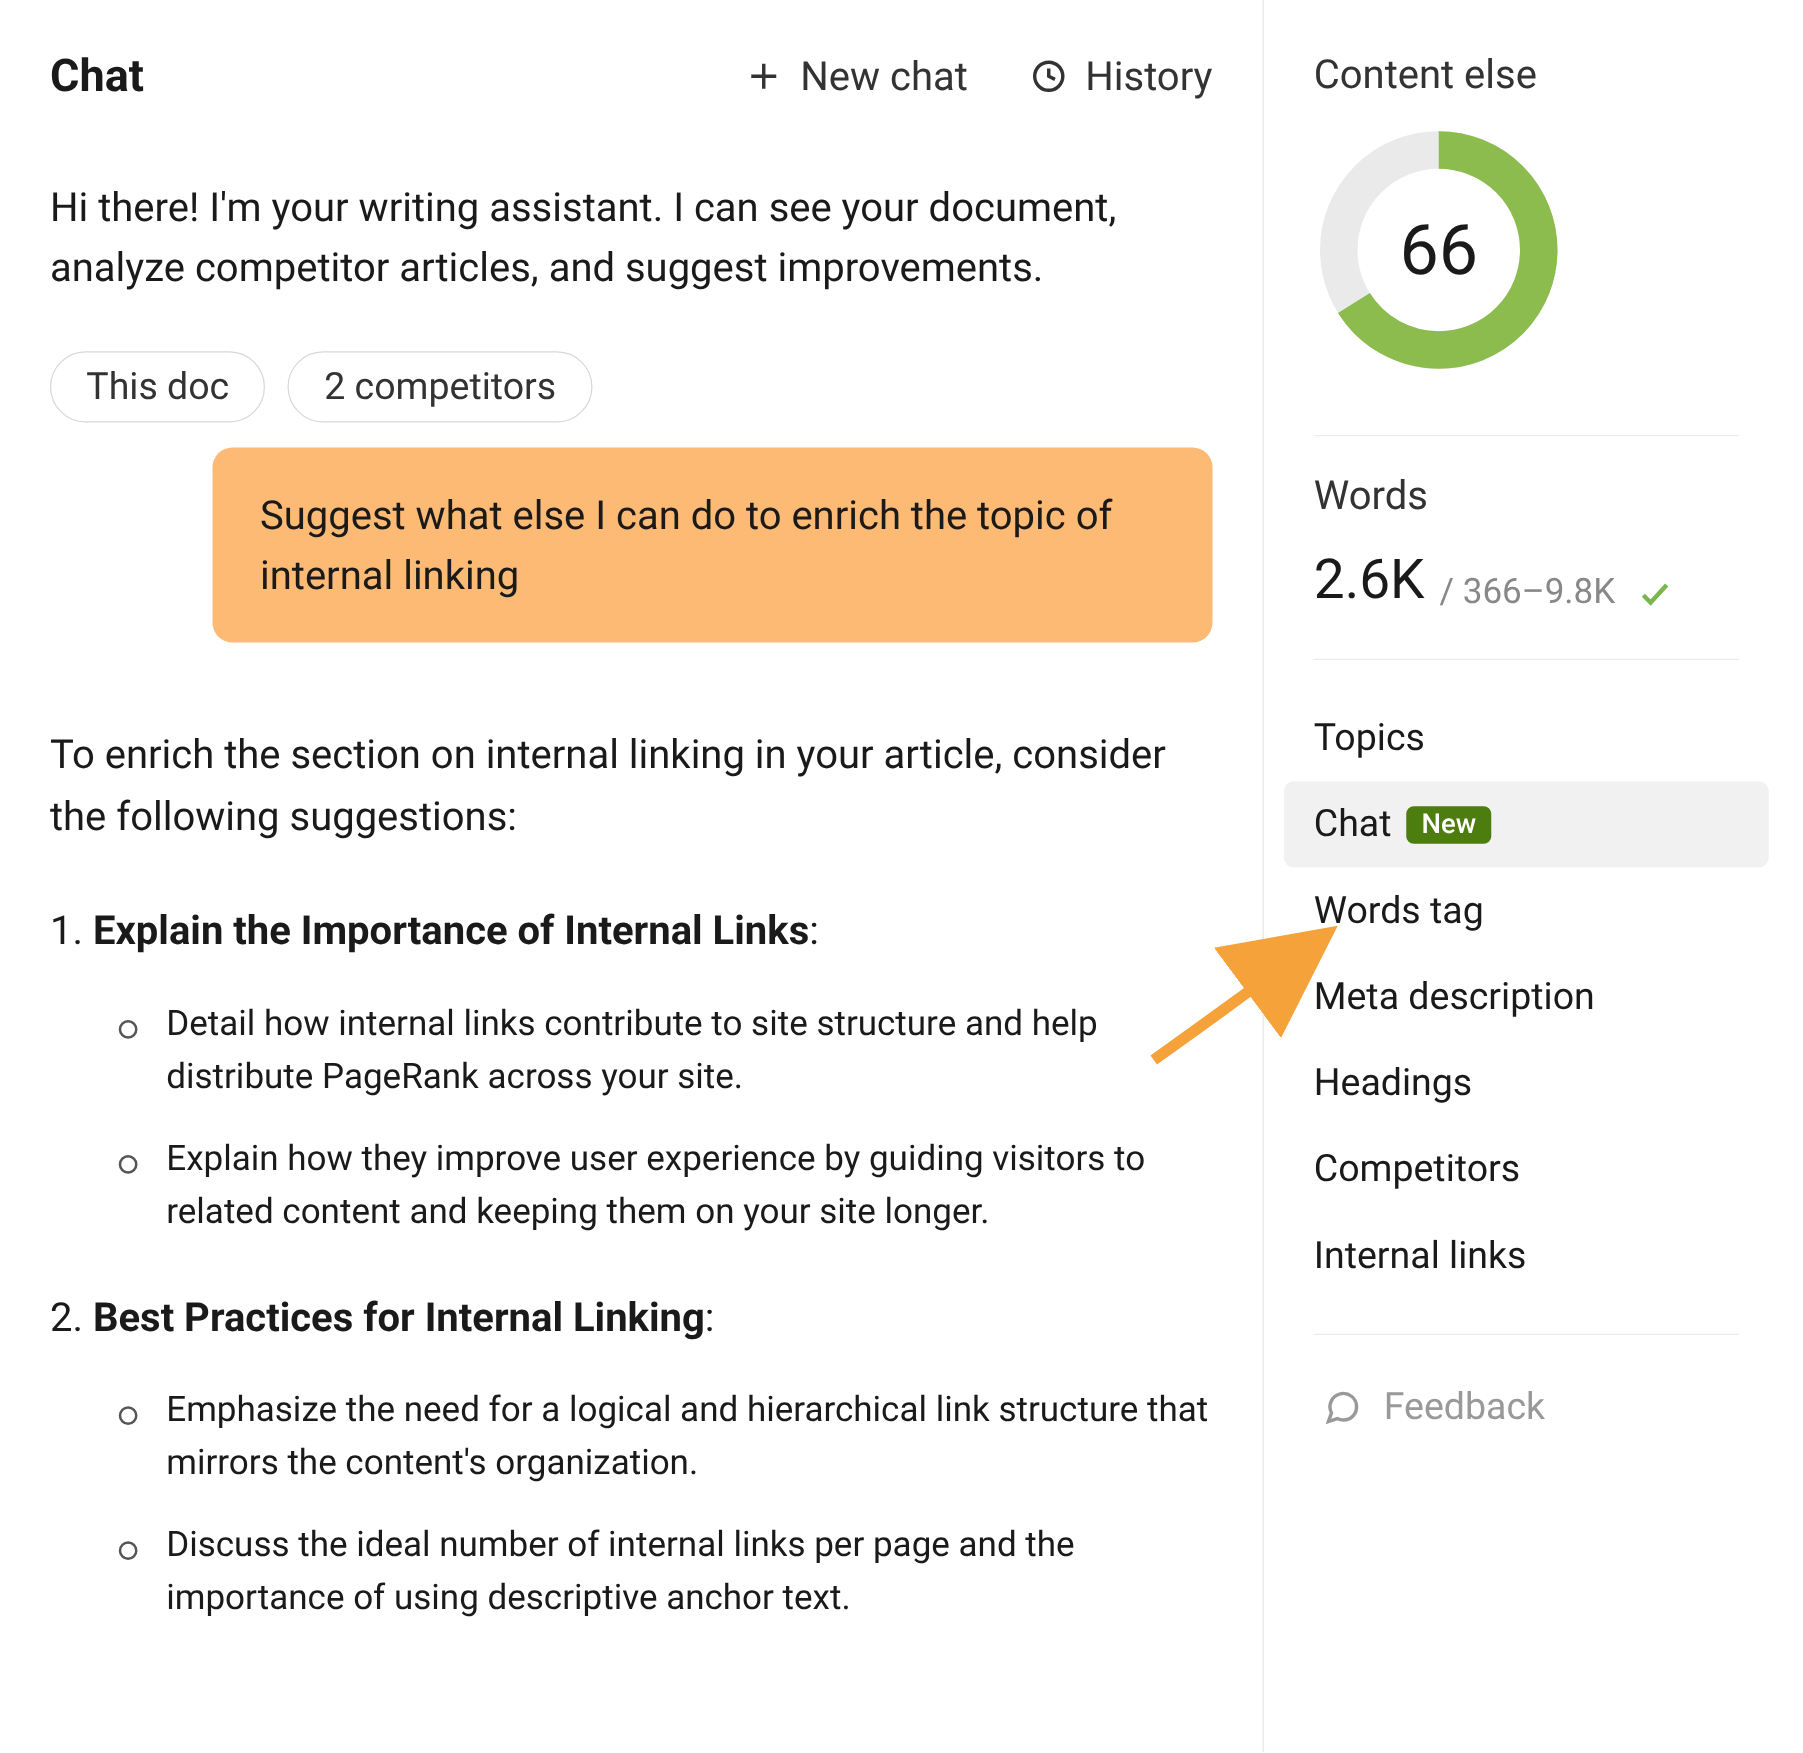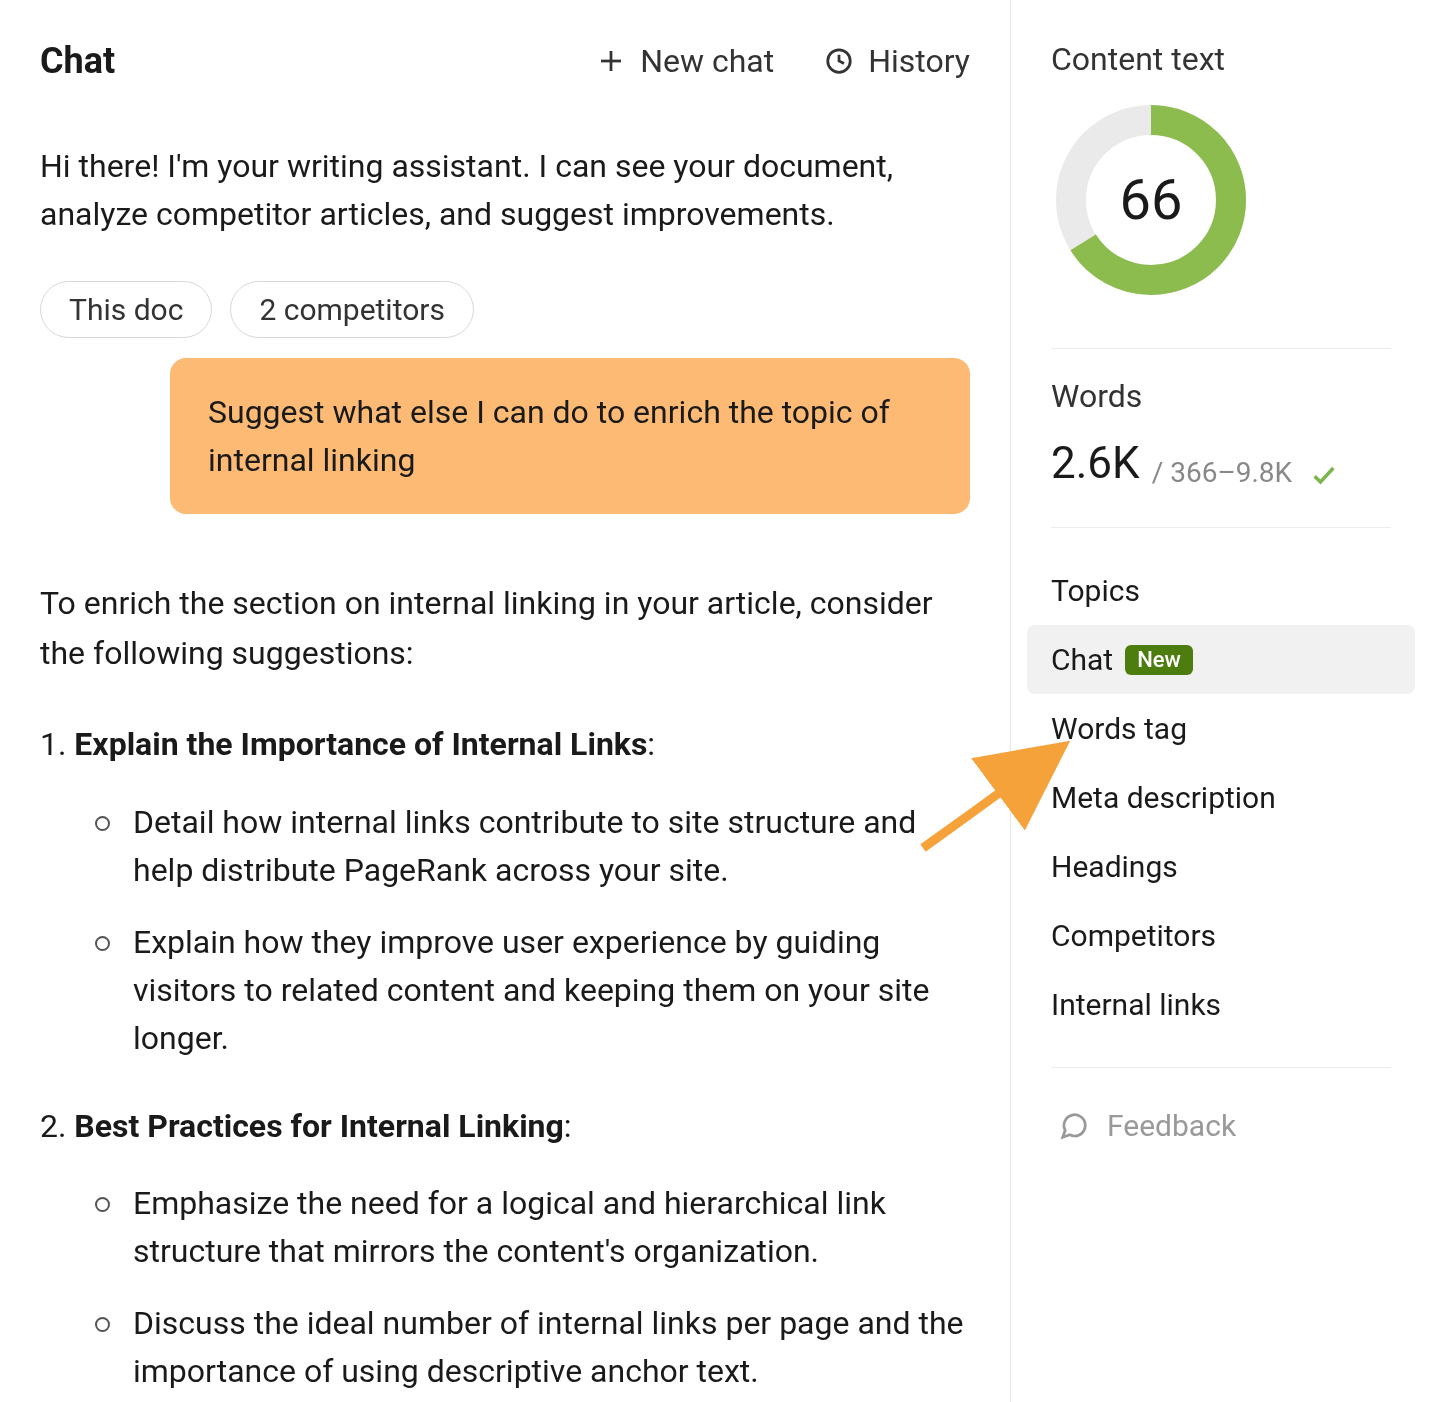"Content text" div.side-heading { text: text -> else }
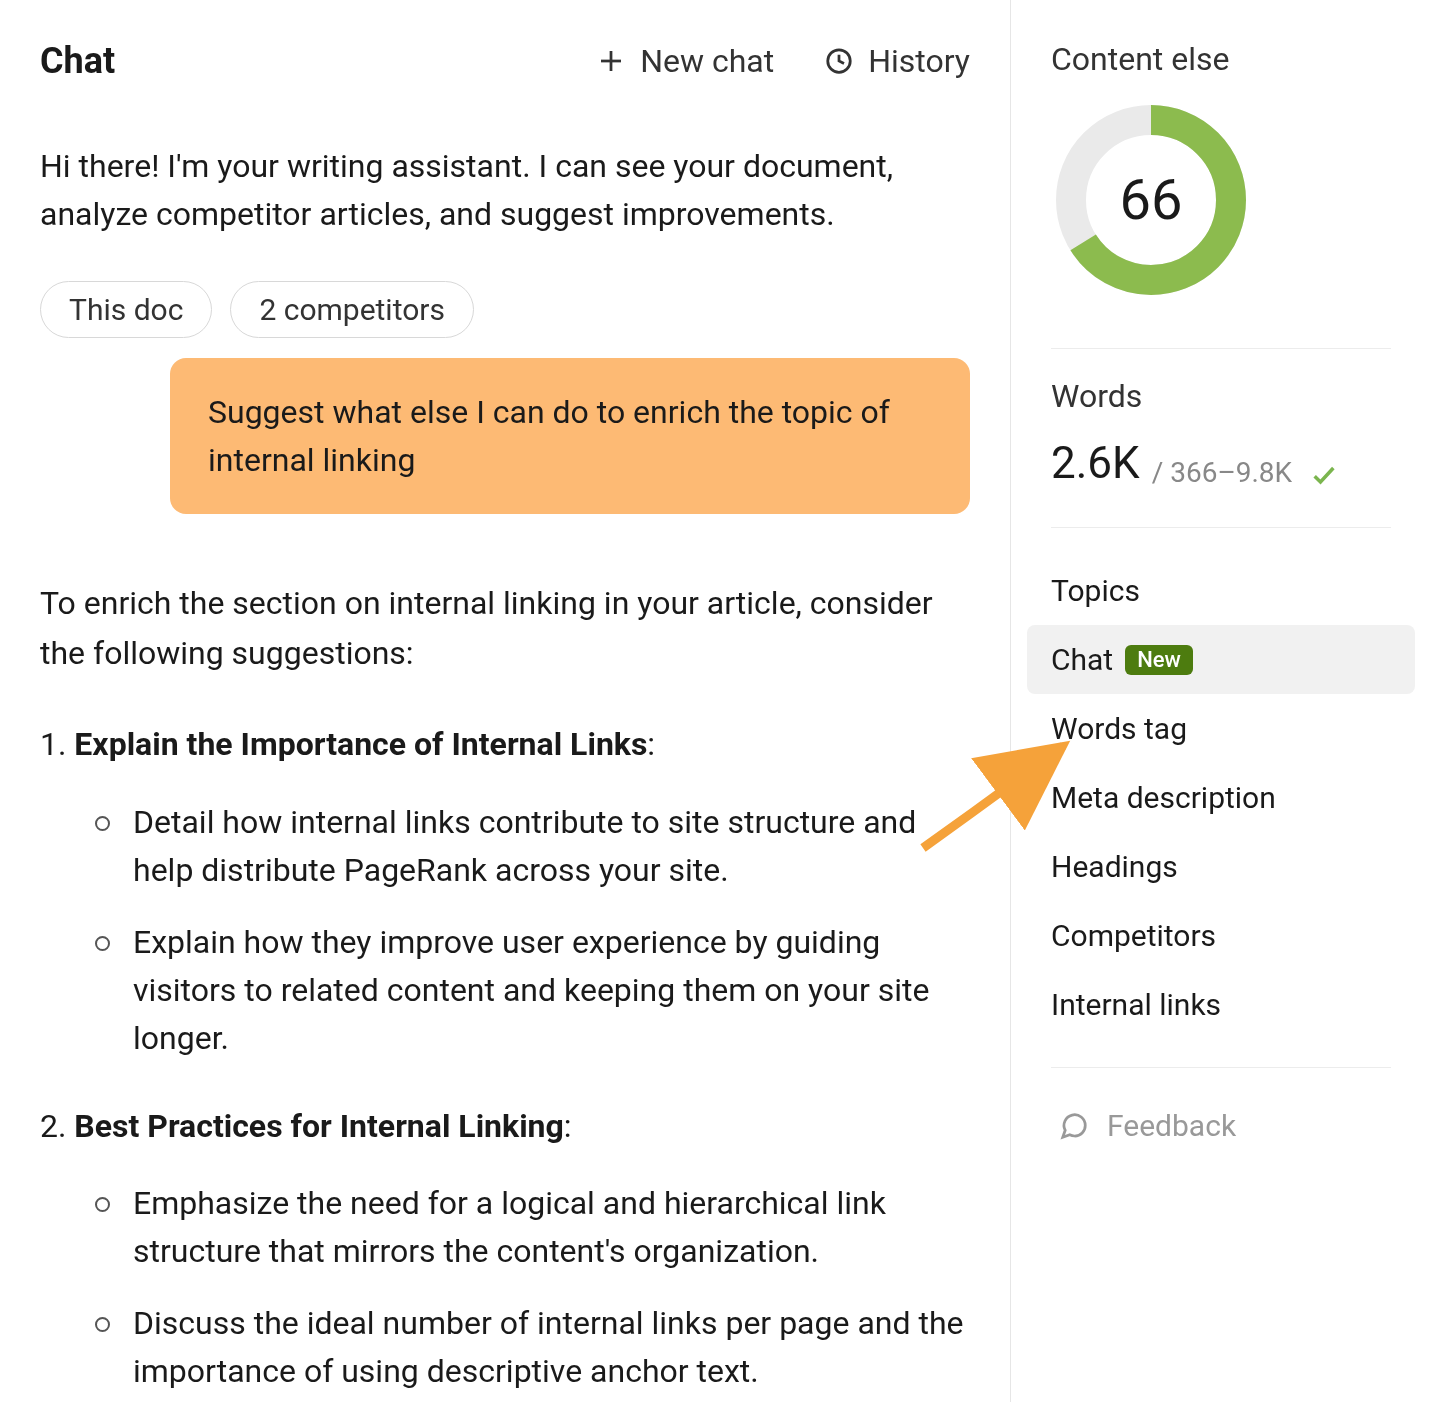"Detail how internal links contribute" ul.sub > li { font-size: 32px -> 28px }
